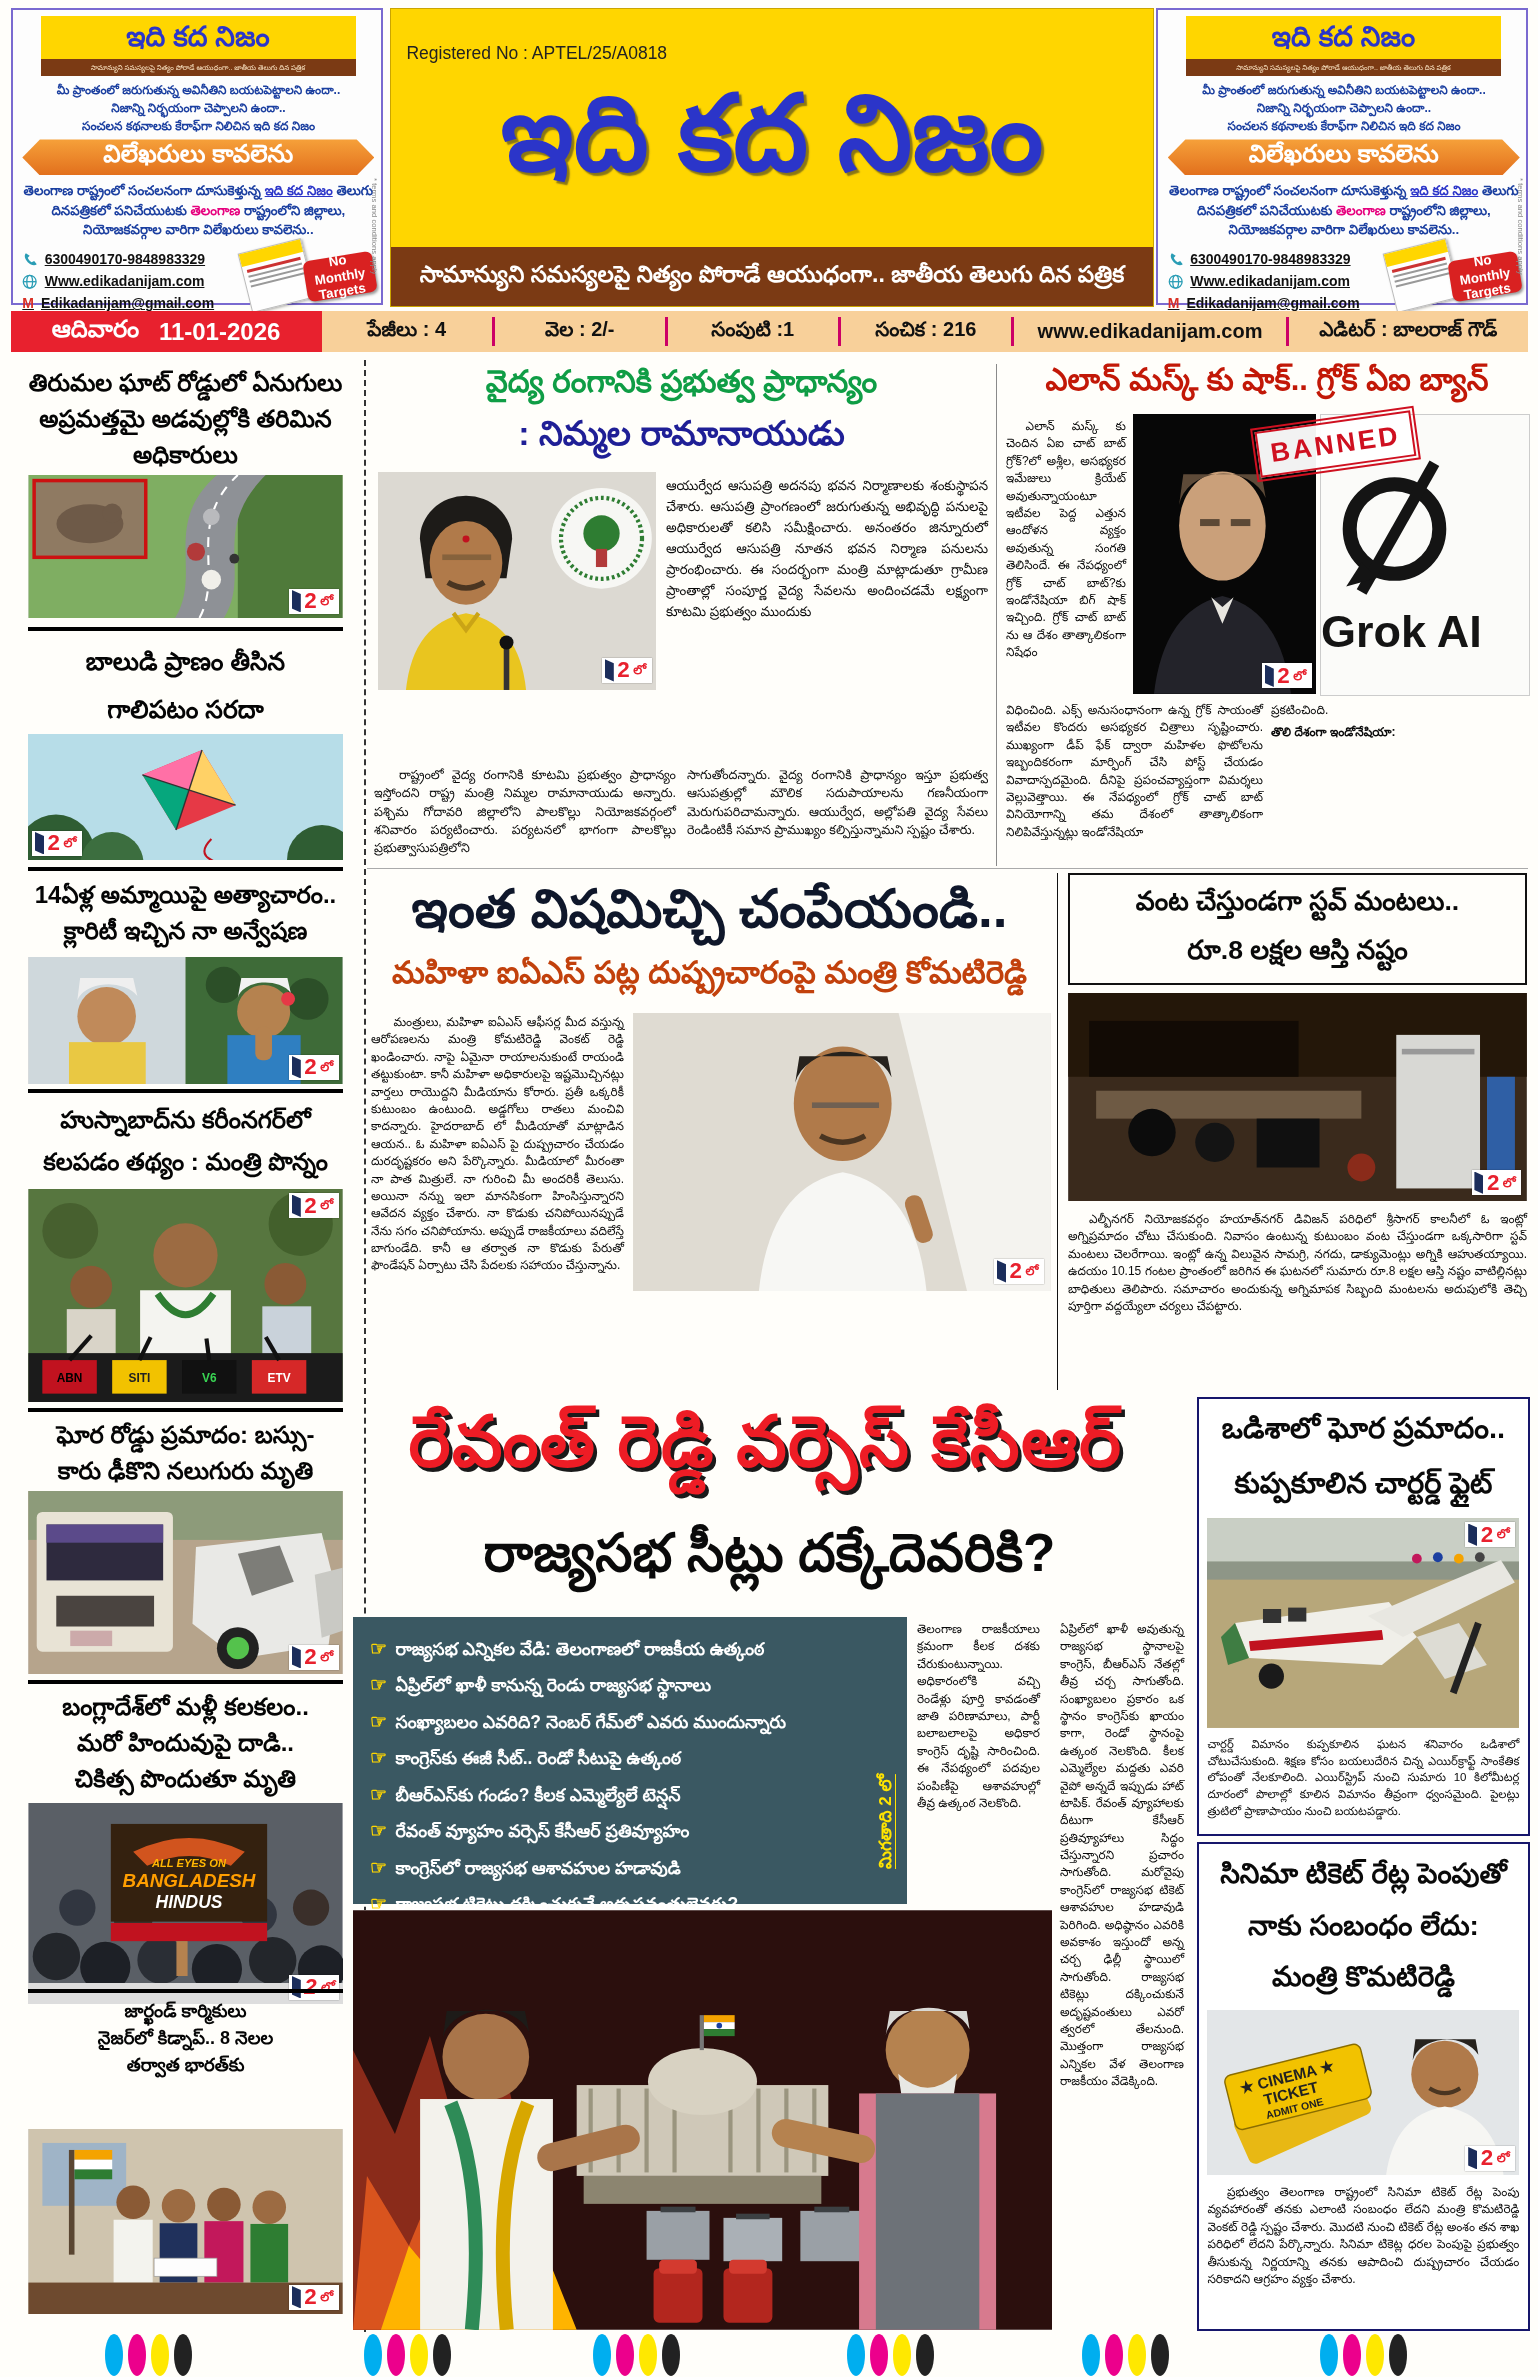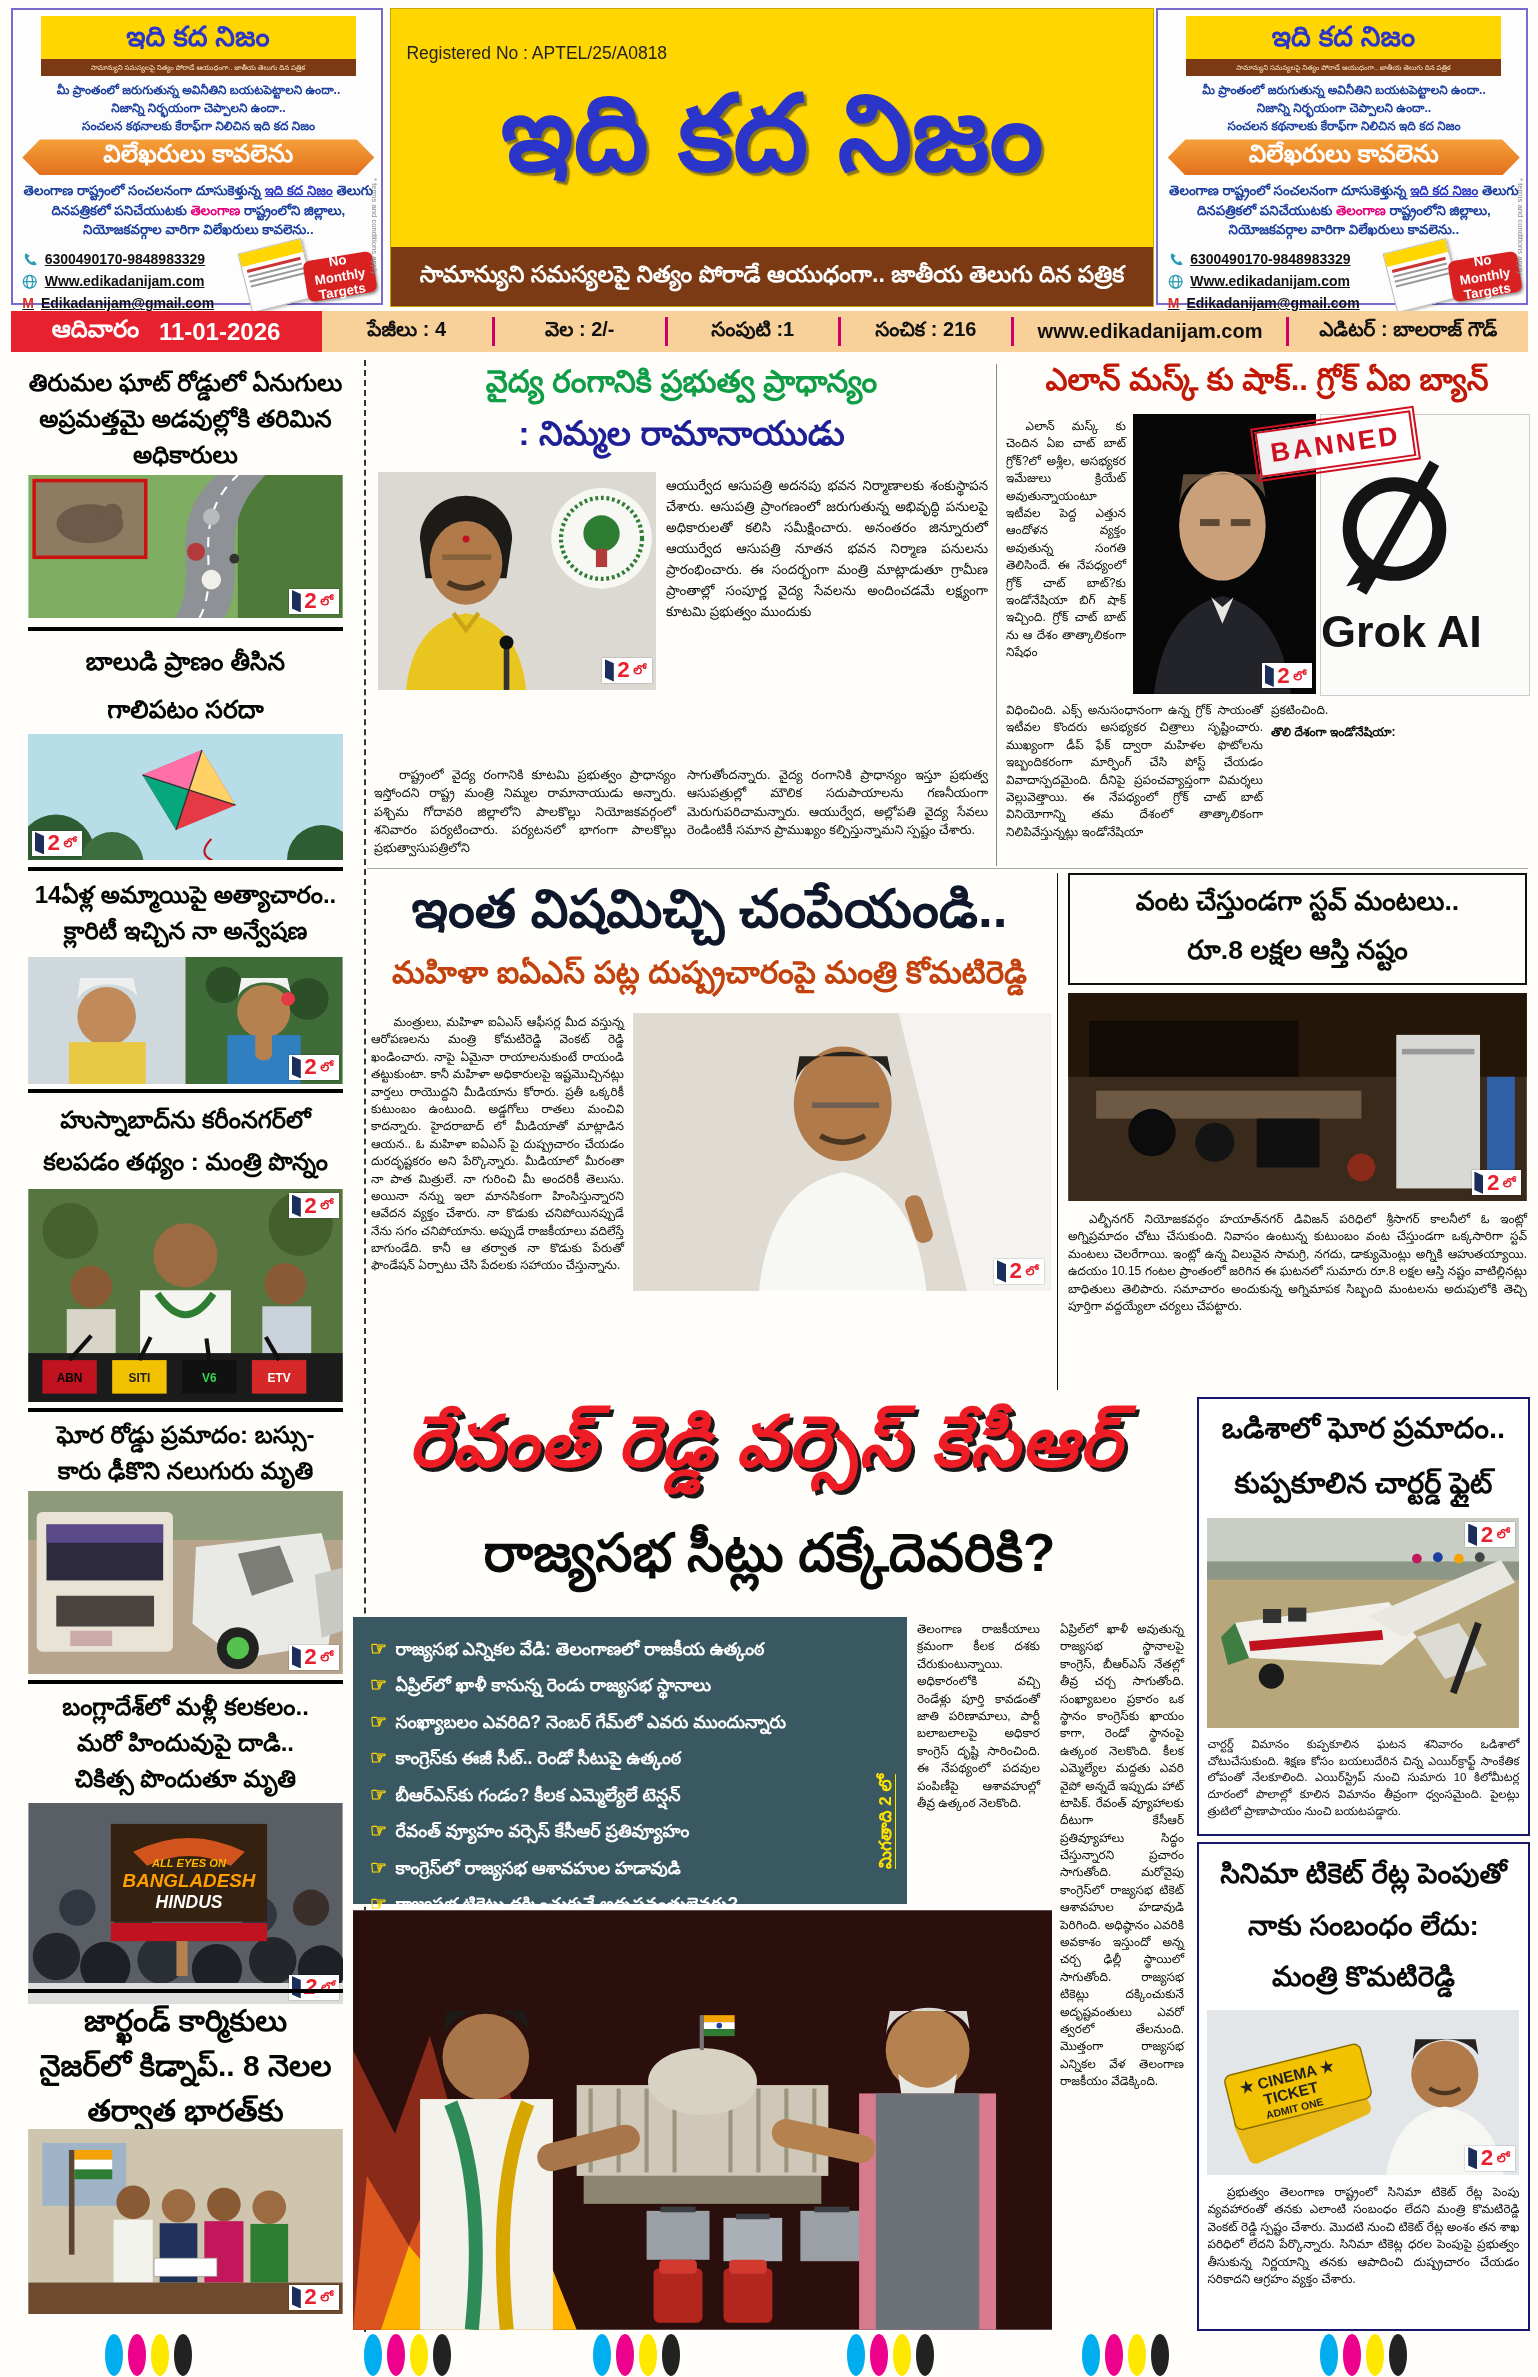"రేవంత్ రెడ్డి వర్సెస్ కేసీఆర్" div.abs { font-style: italic -> none }
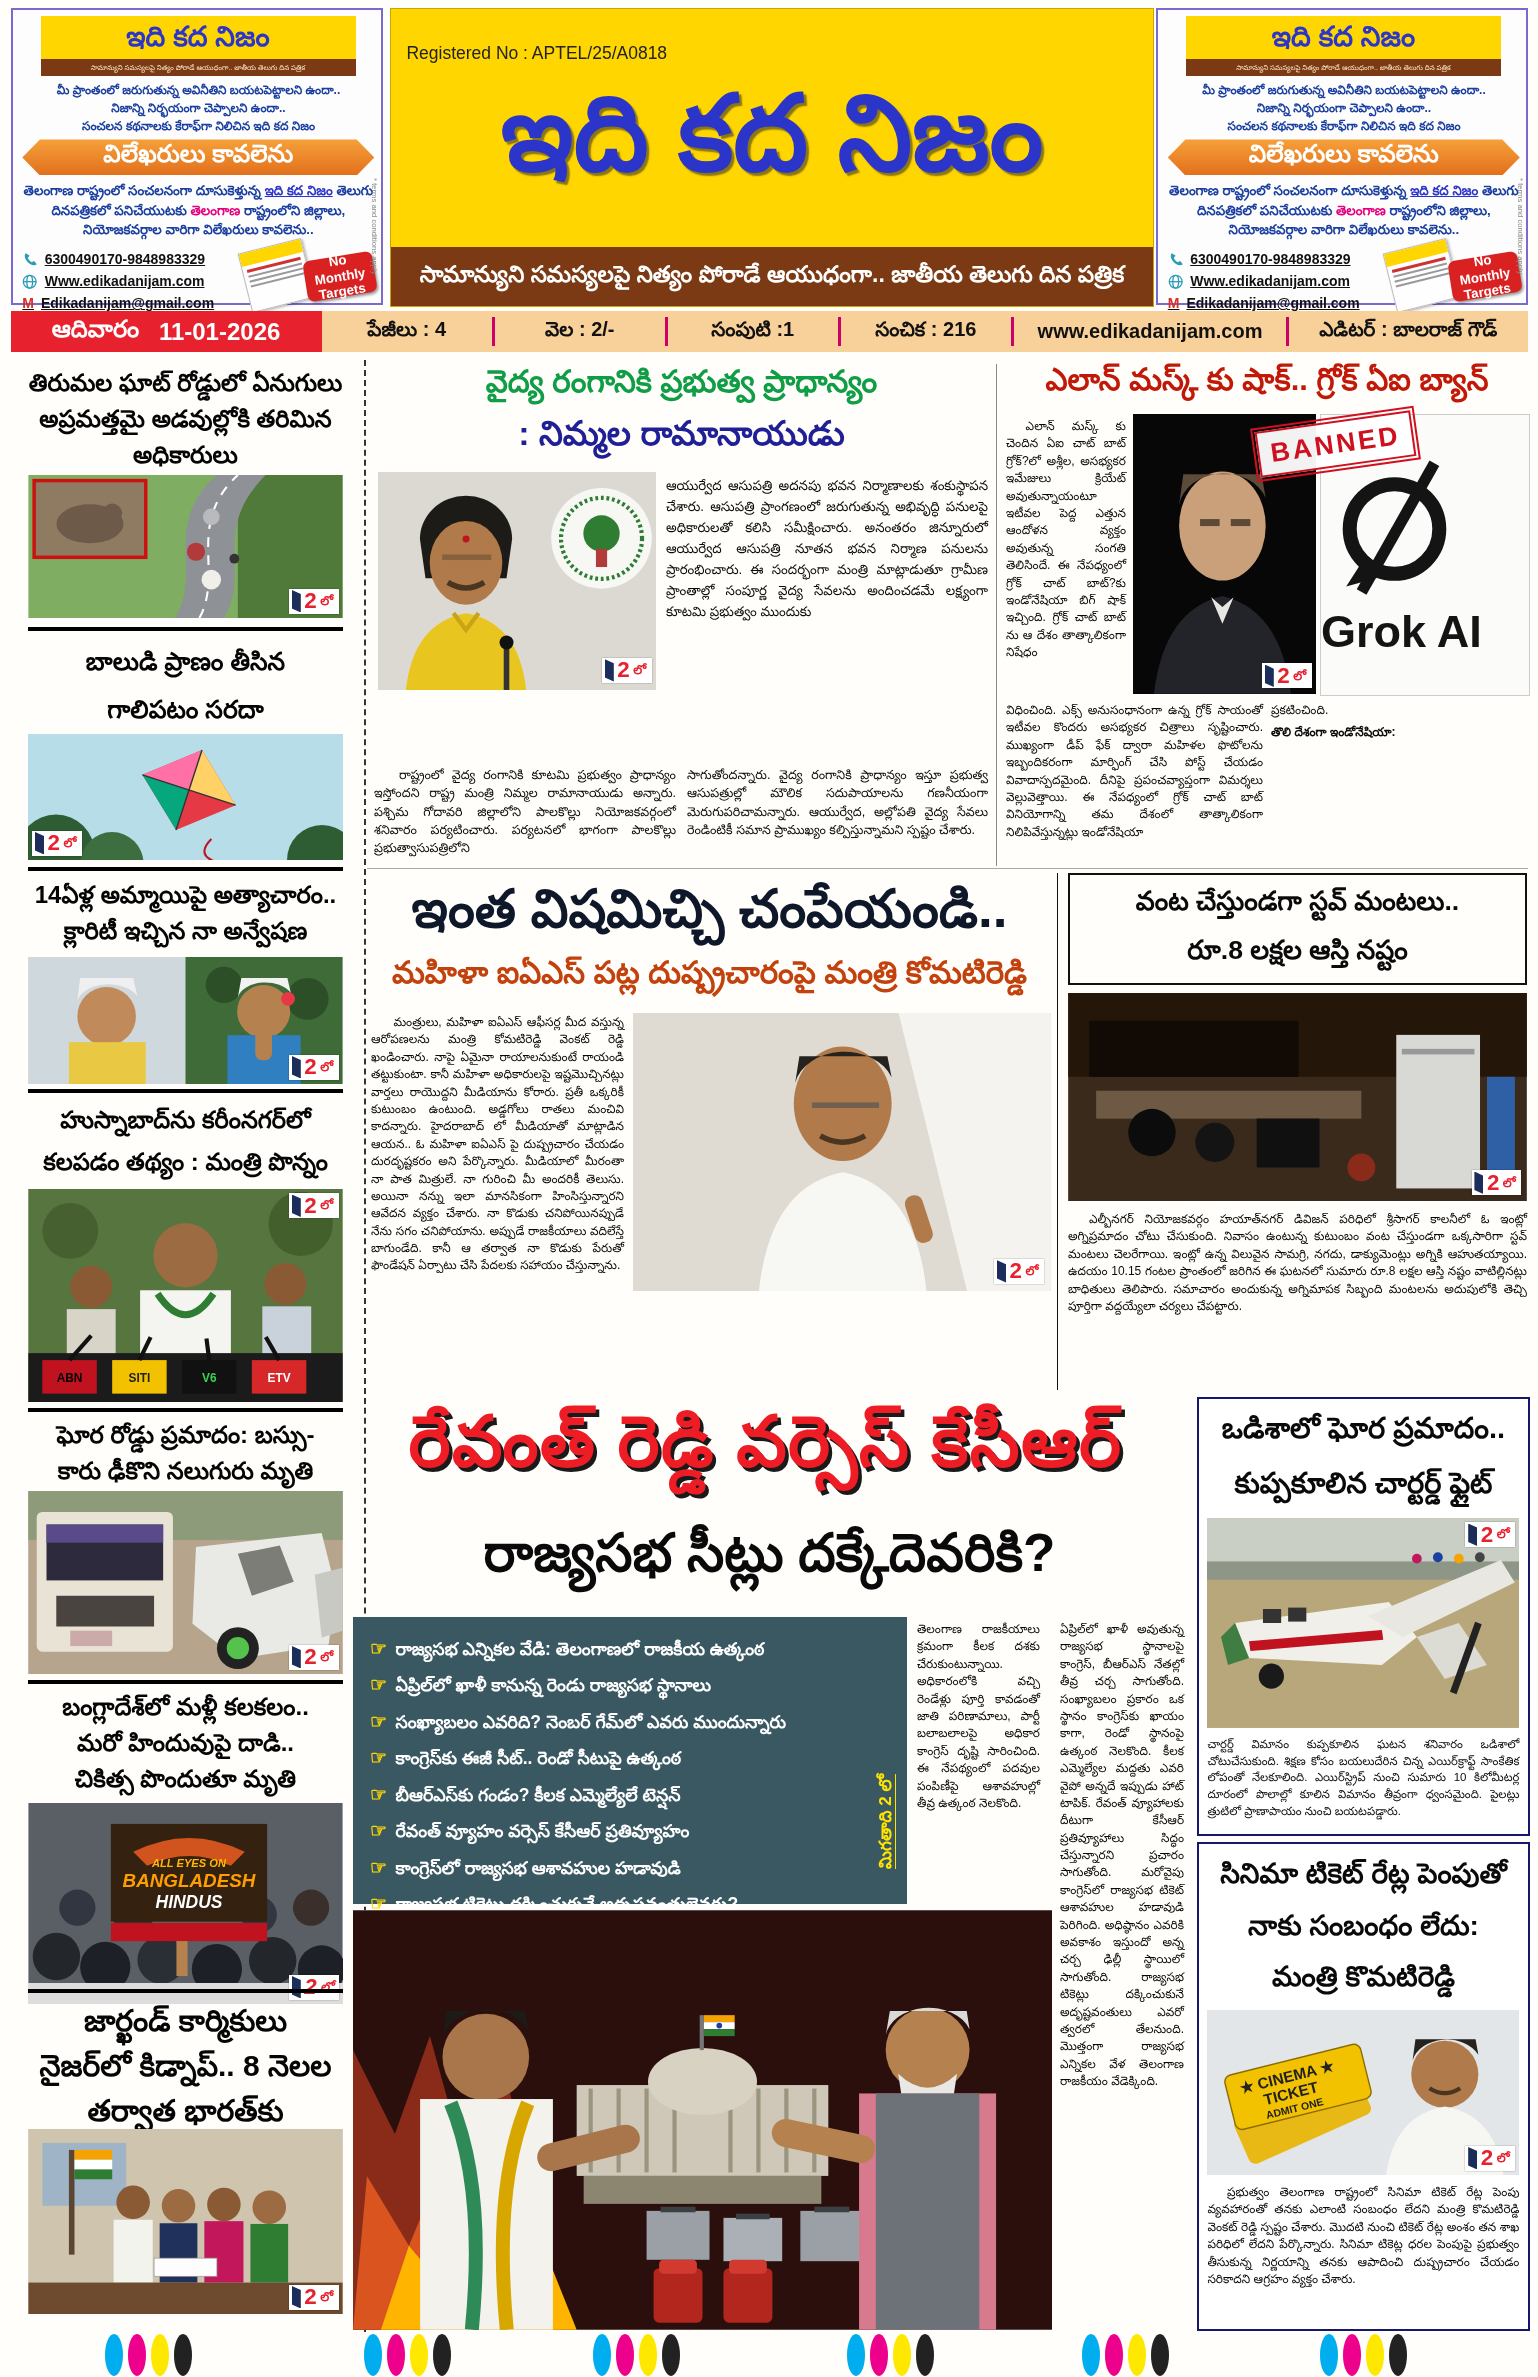"జార్ఖండ్ కార్మికులు" div.abs { font-size: 30px -> 18px }
